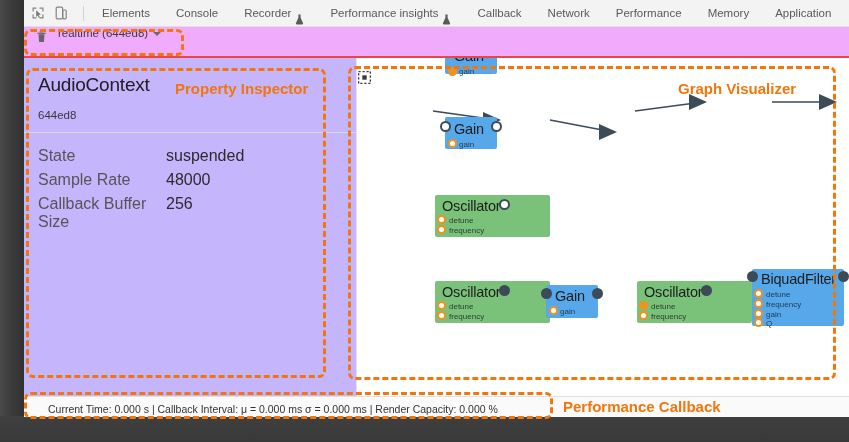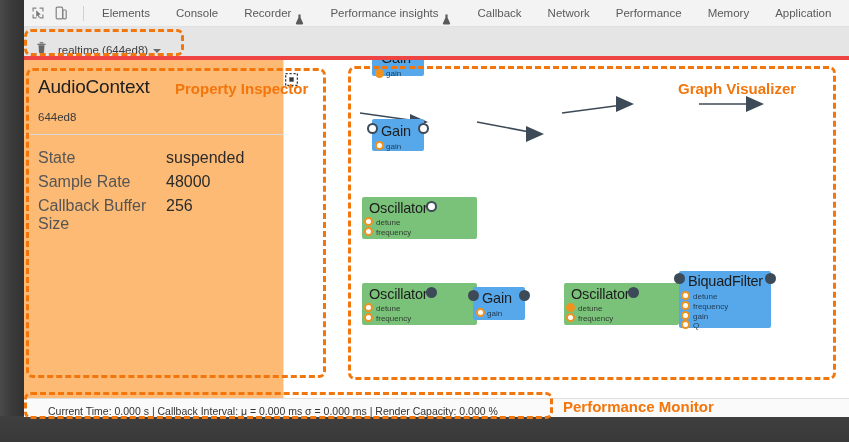"realtime (644ed8)" .ctxbar { align-items: flex-end -> flex-start; background: #e5e5e5 -> #f0abfc; border-bottom: 4px solid #ef4444 -> 2px solid #ef4444 }
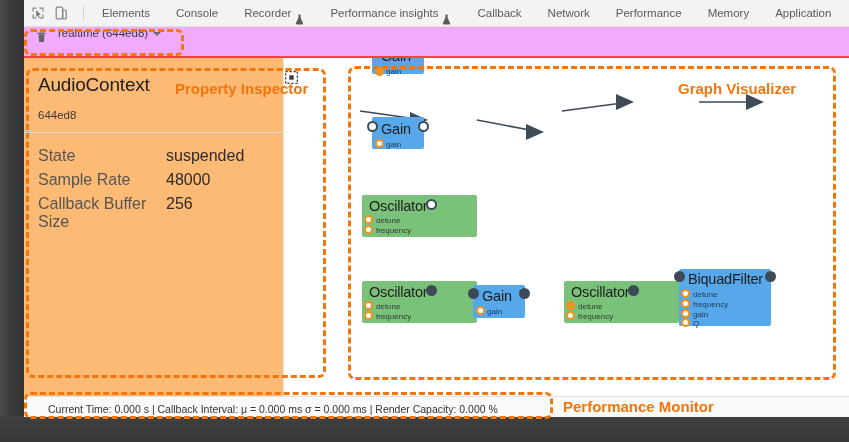"AudioContext" .inspector { background: #fdba74 -> #c4b5fd; width: 260px -> 333px }
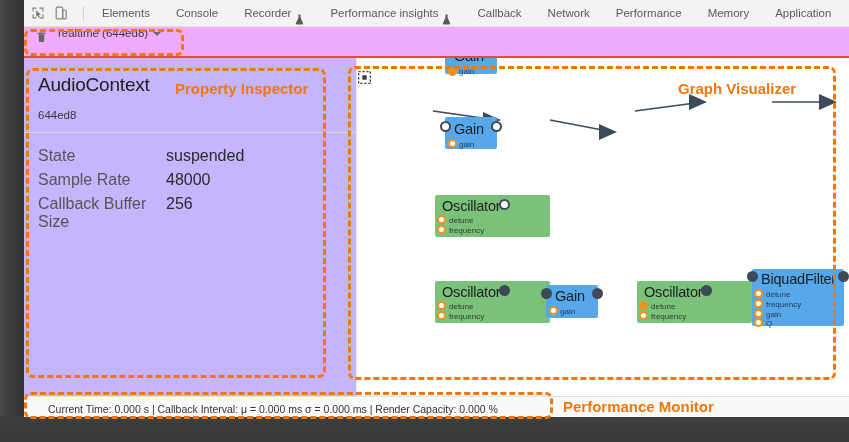"Performance Monitor" div.anno-label { text: Monitor -> Callback }
